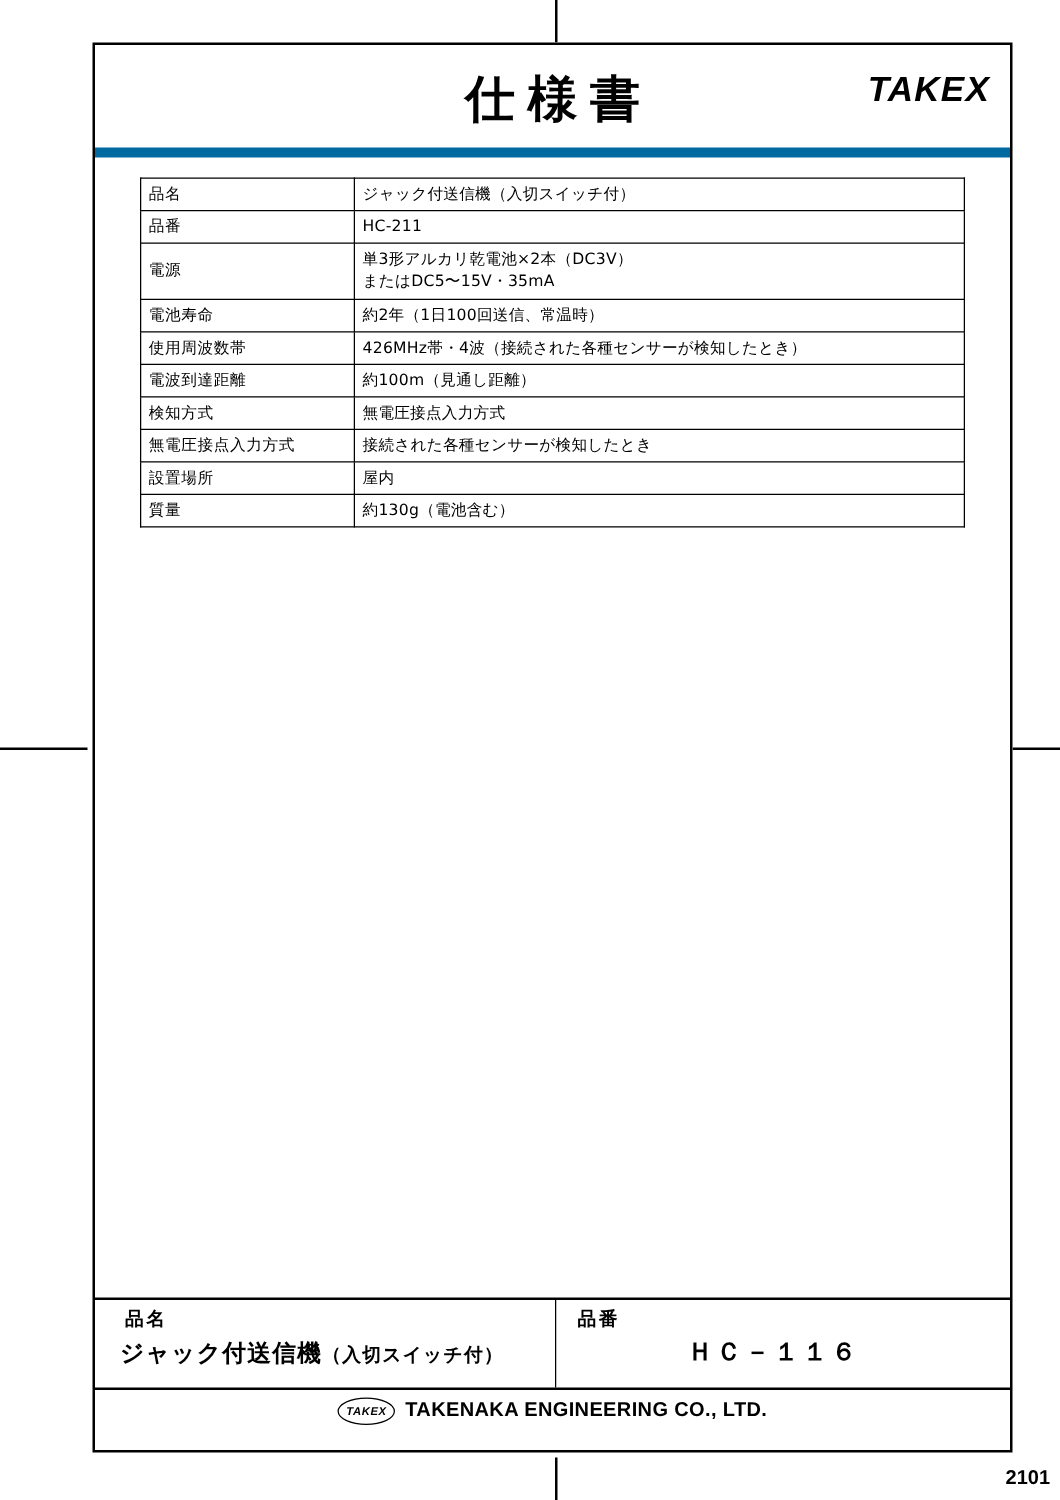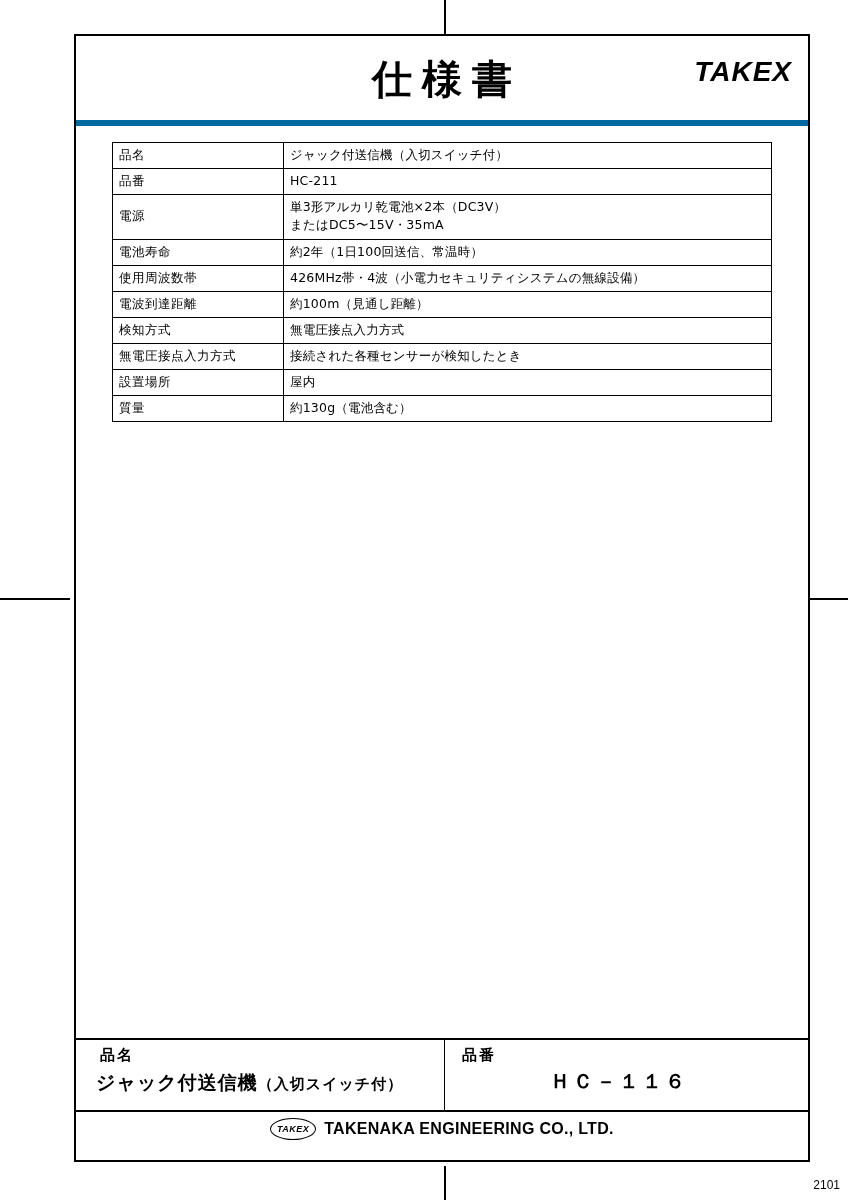"仕様書" .header { border-bottom: 6px solid #0369a1 -> 8px solid #0369a1 }
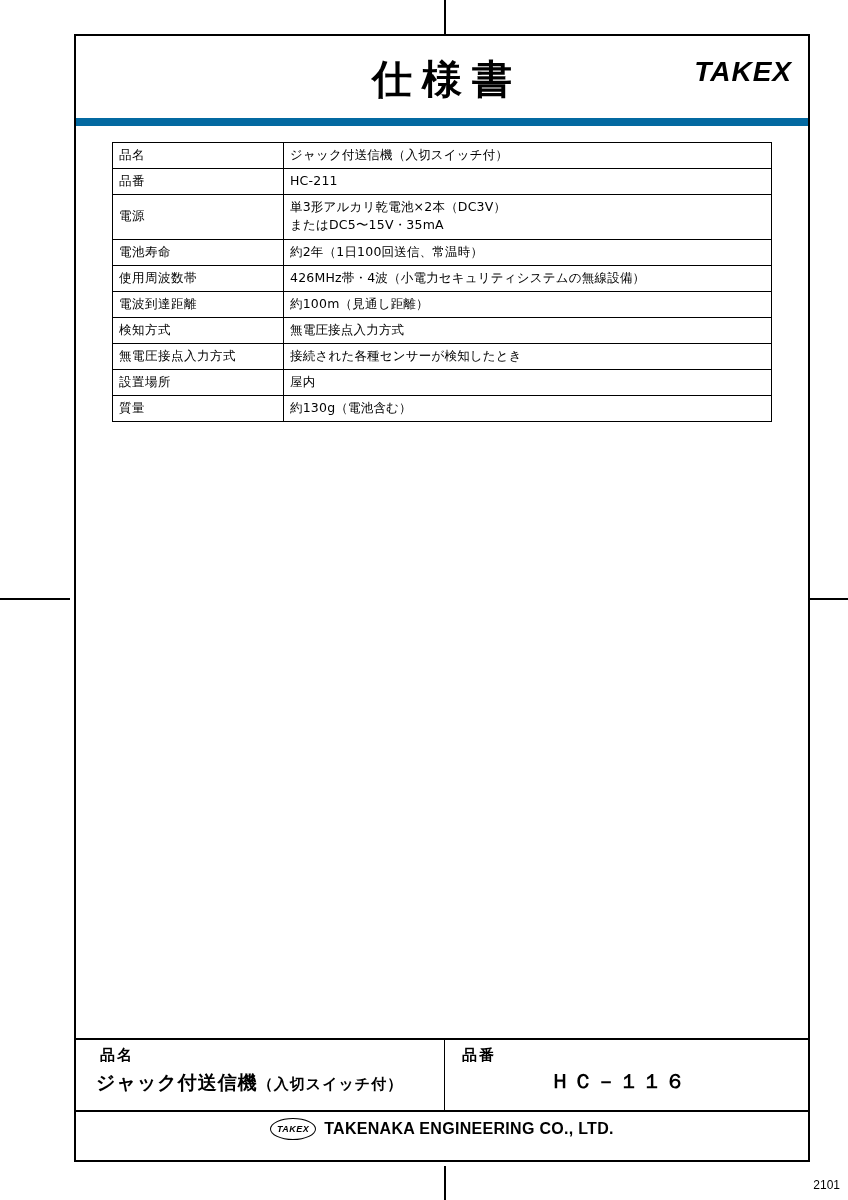"426MHz帯・4波（小電力セキュリティシステムの無線設備）" td.value { text: 小電力セキュリティシステムの無線設備 -> 接続された各種センサーが検知したとき }
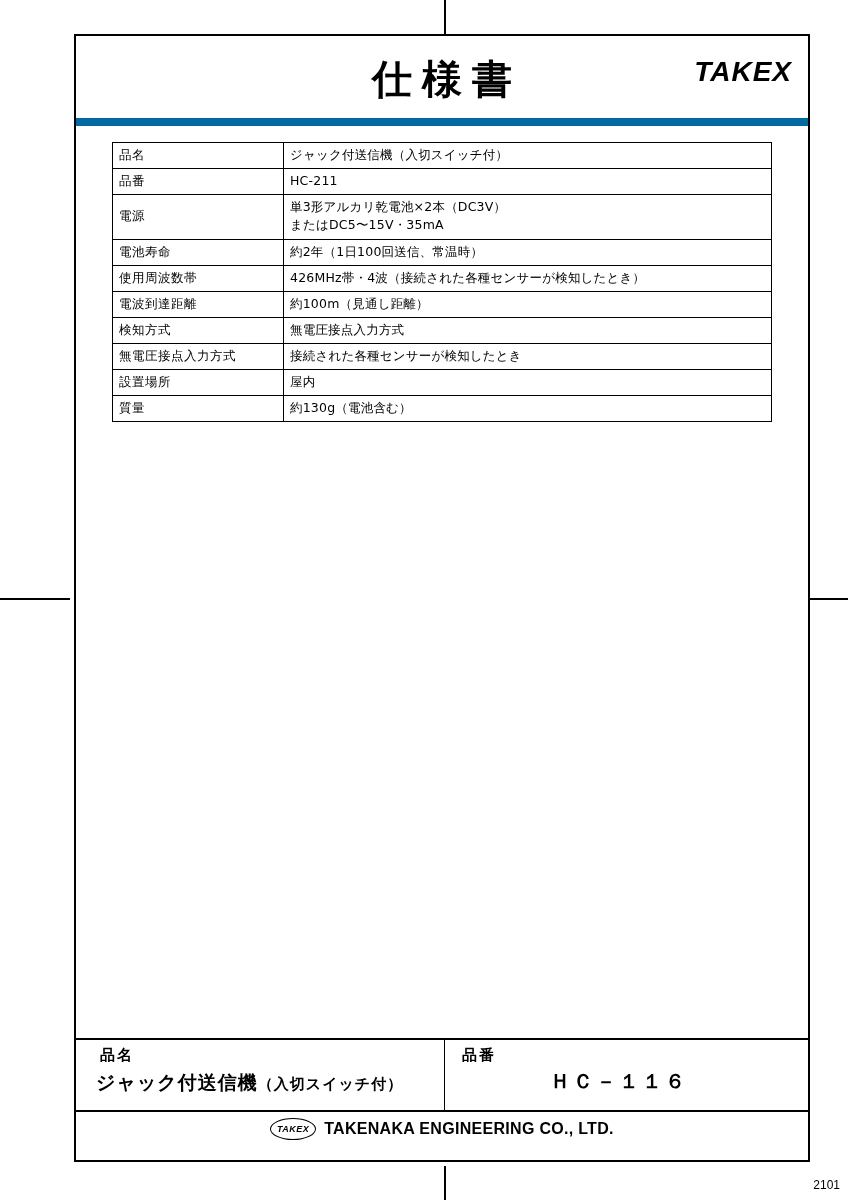"2101" .page-code { font-size: 12px -> 16px; font-weight: none -> bold }
